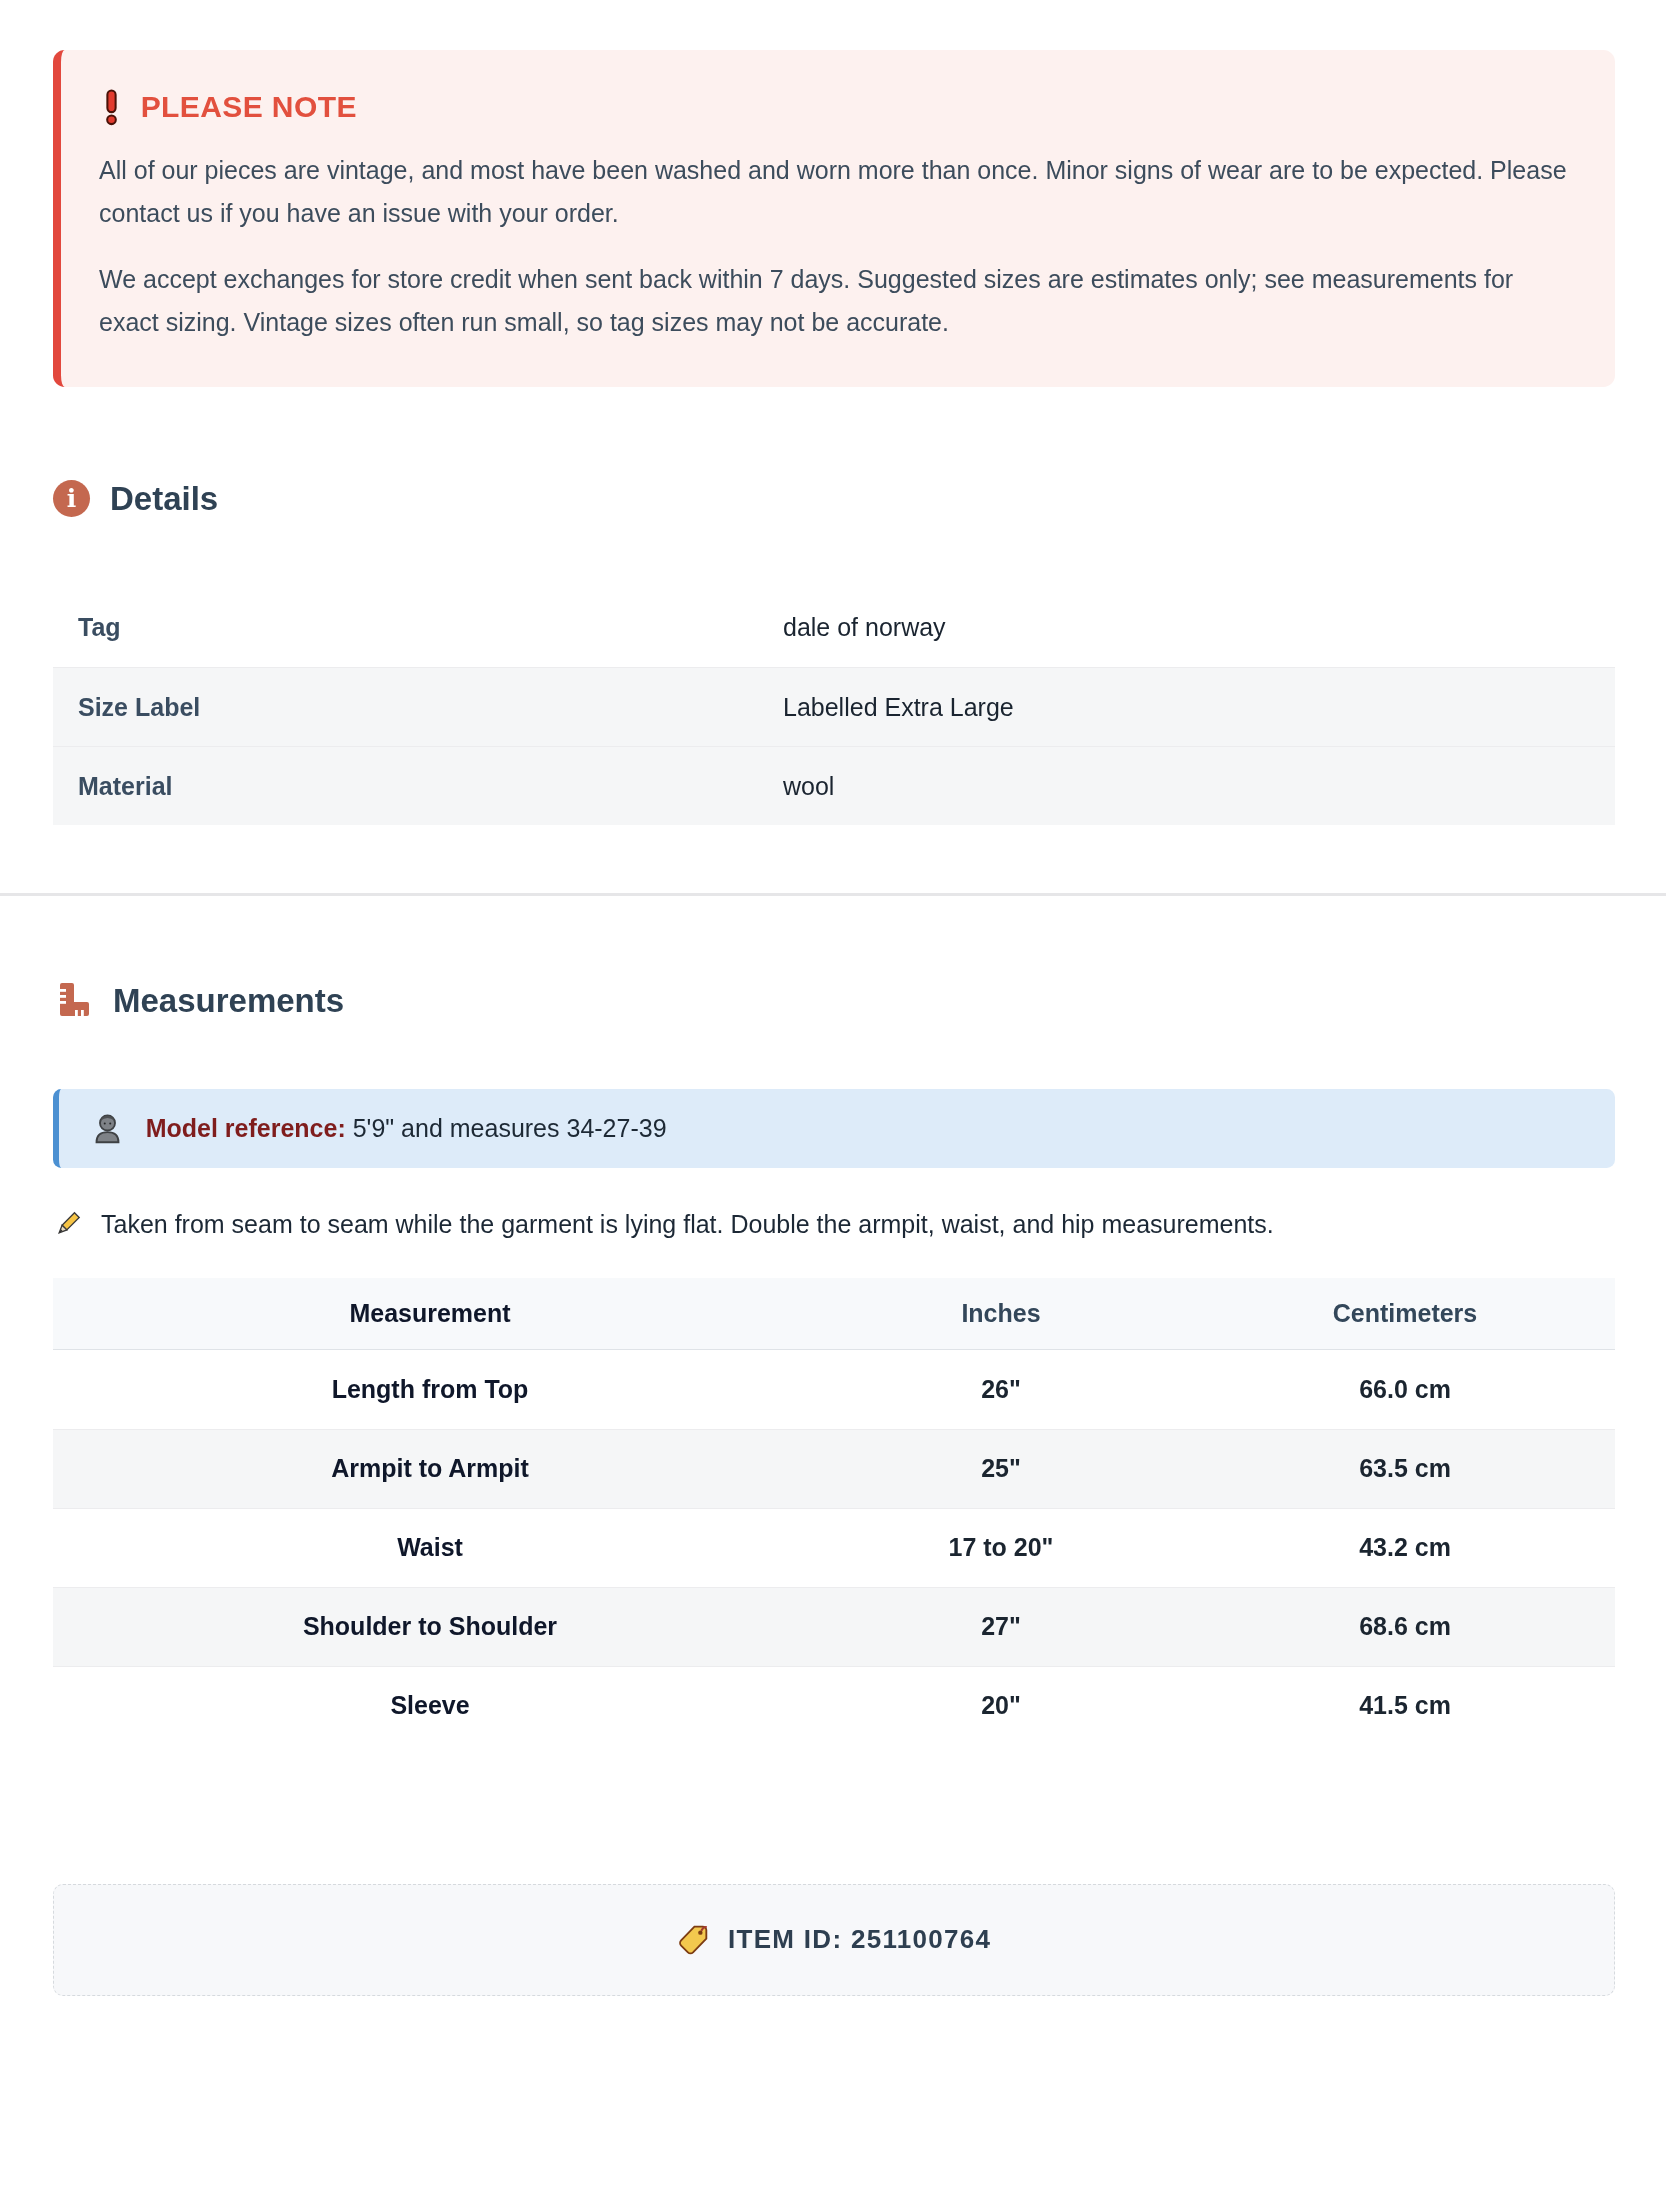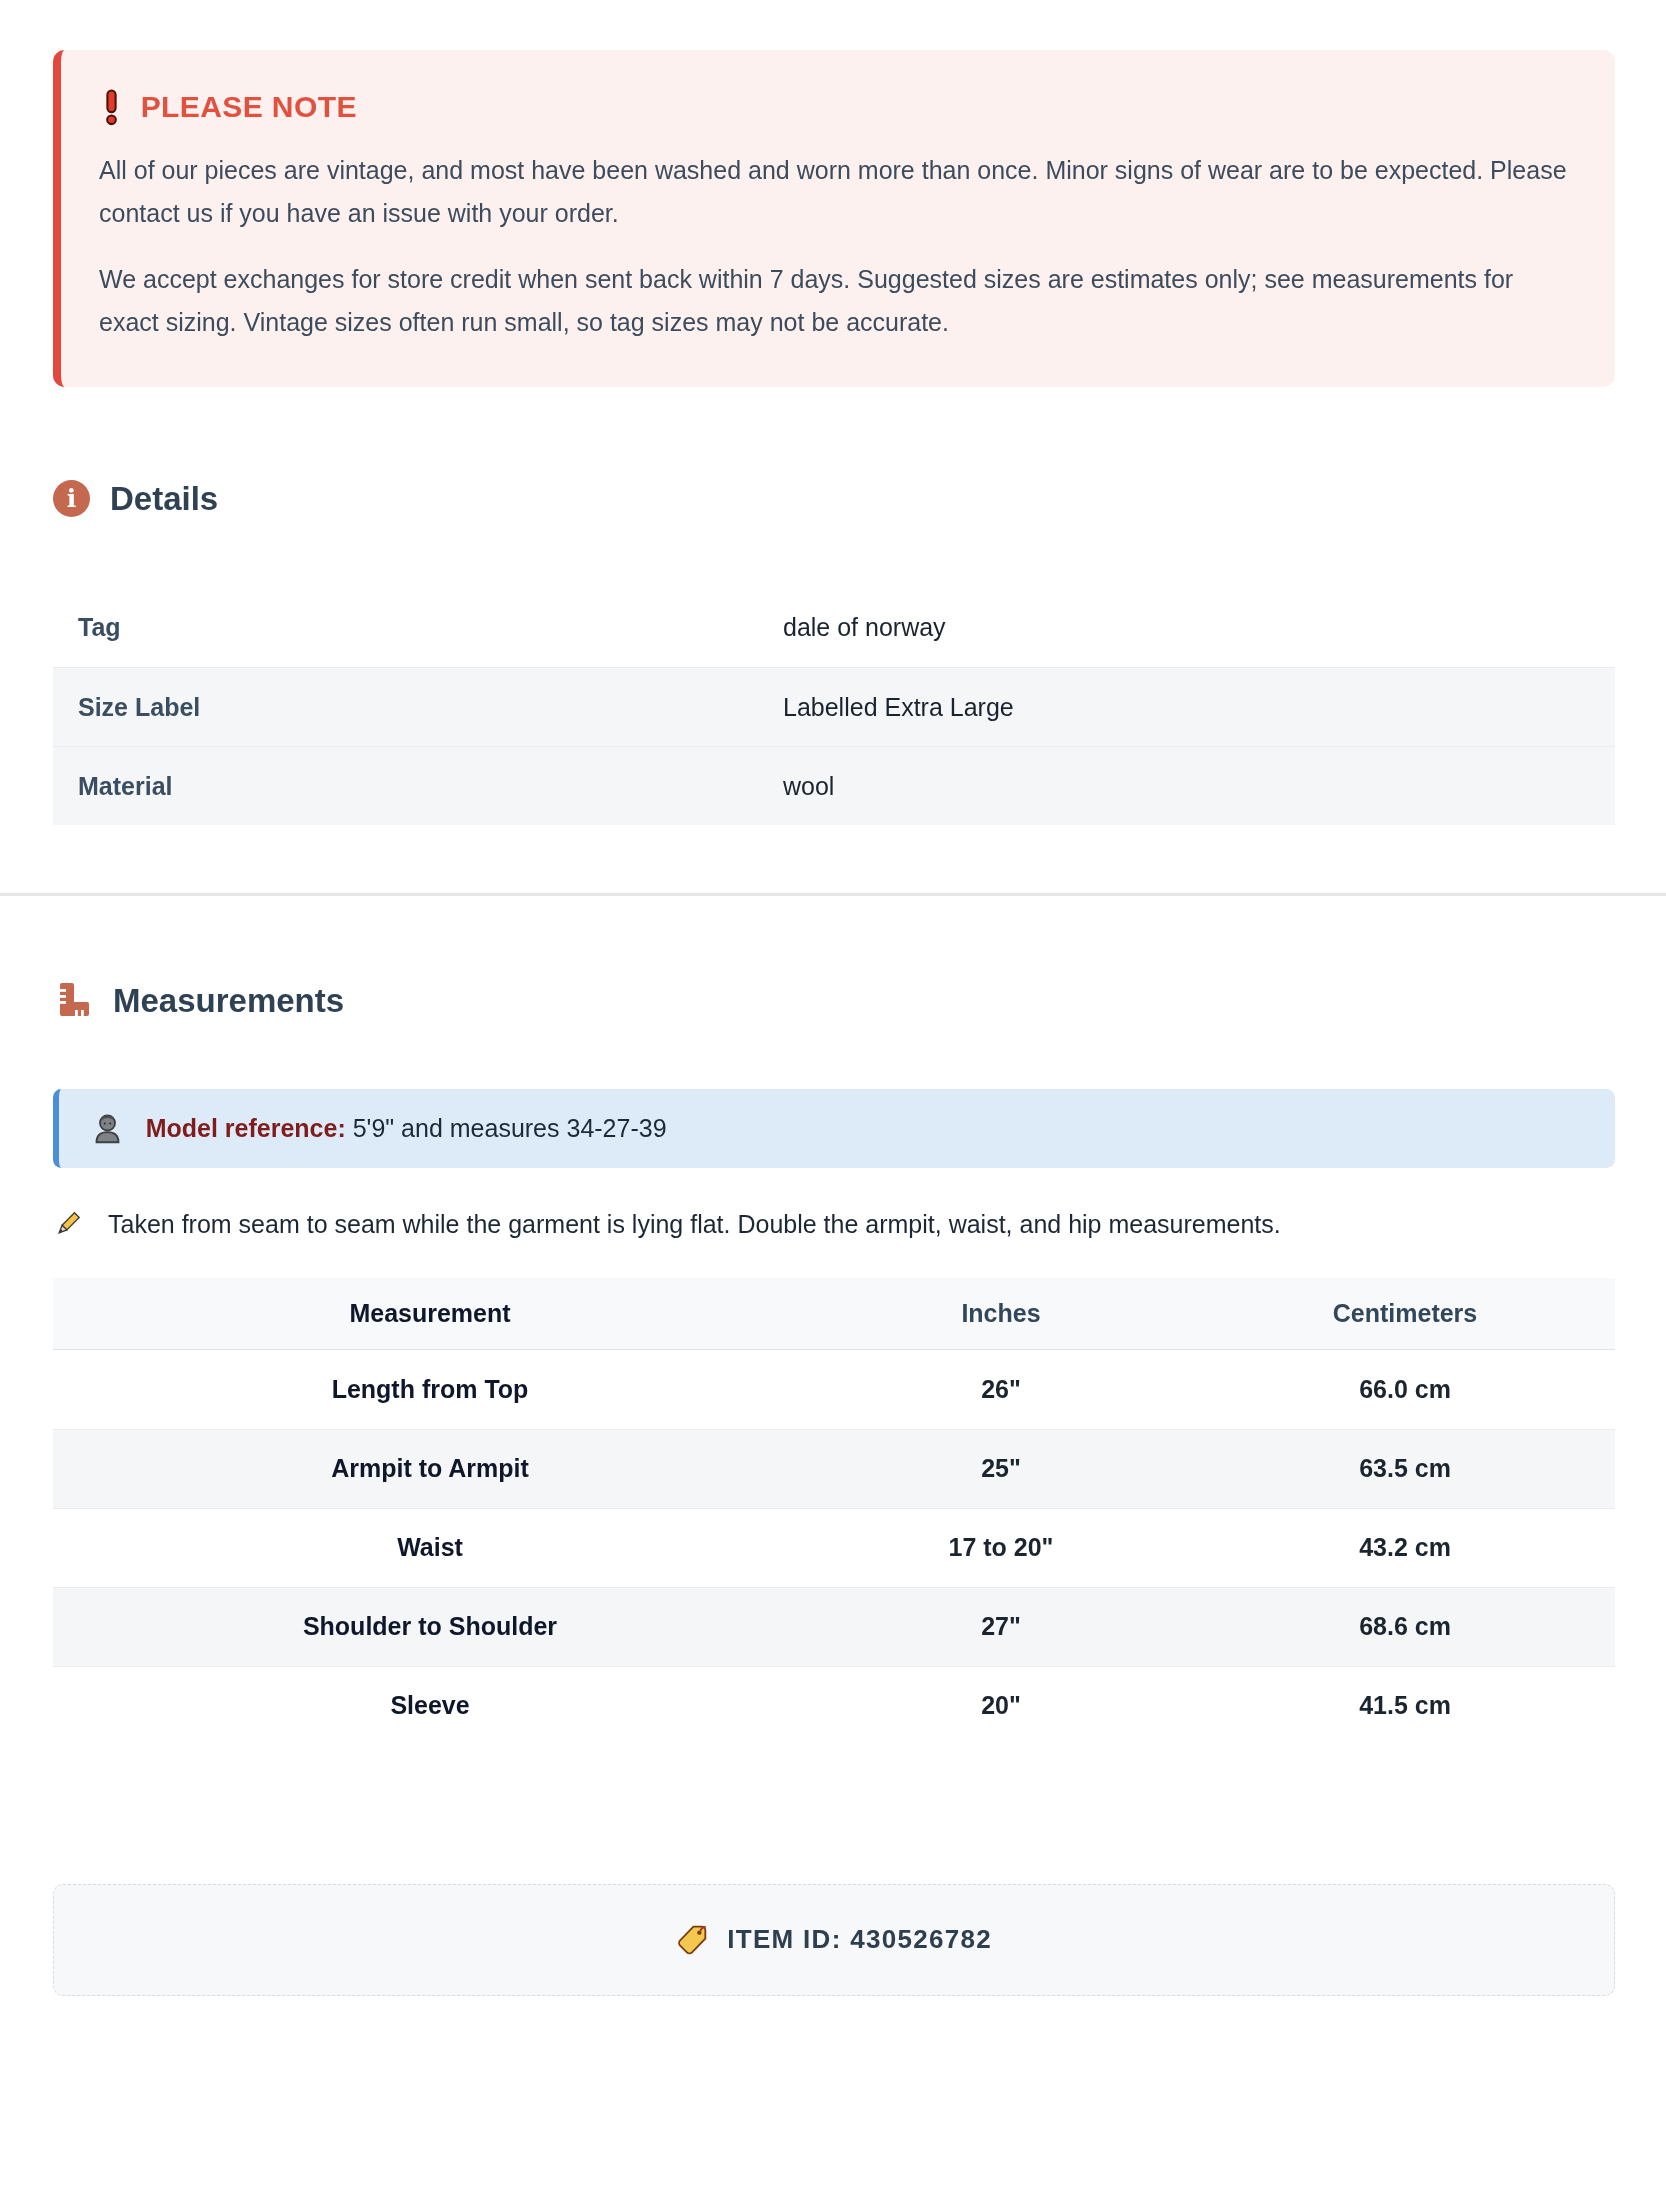"Taken from seam to seam" .note-line { gap: 25px -> 18px }
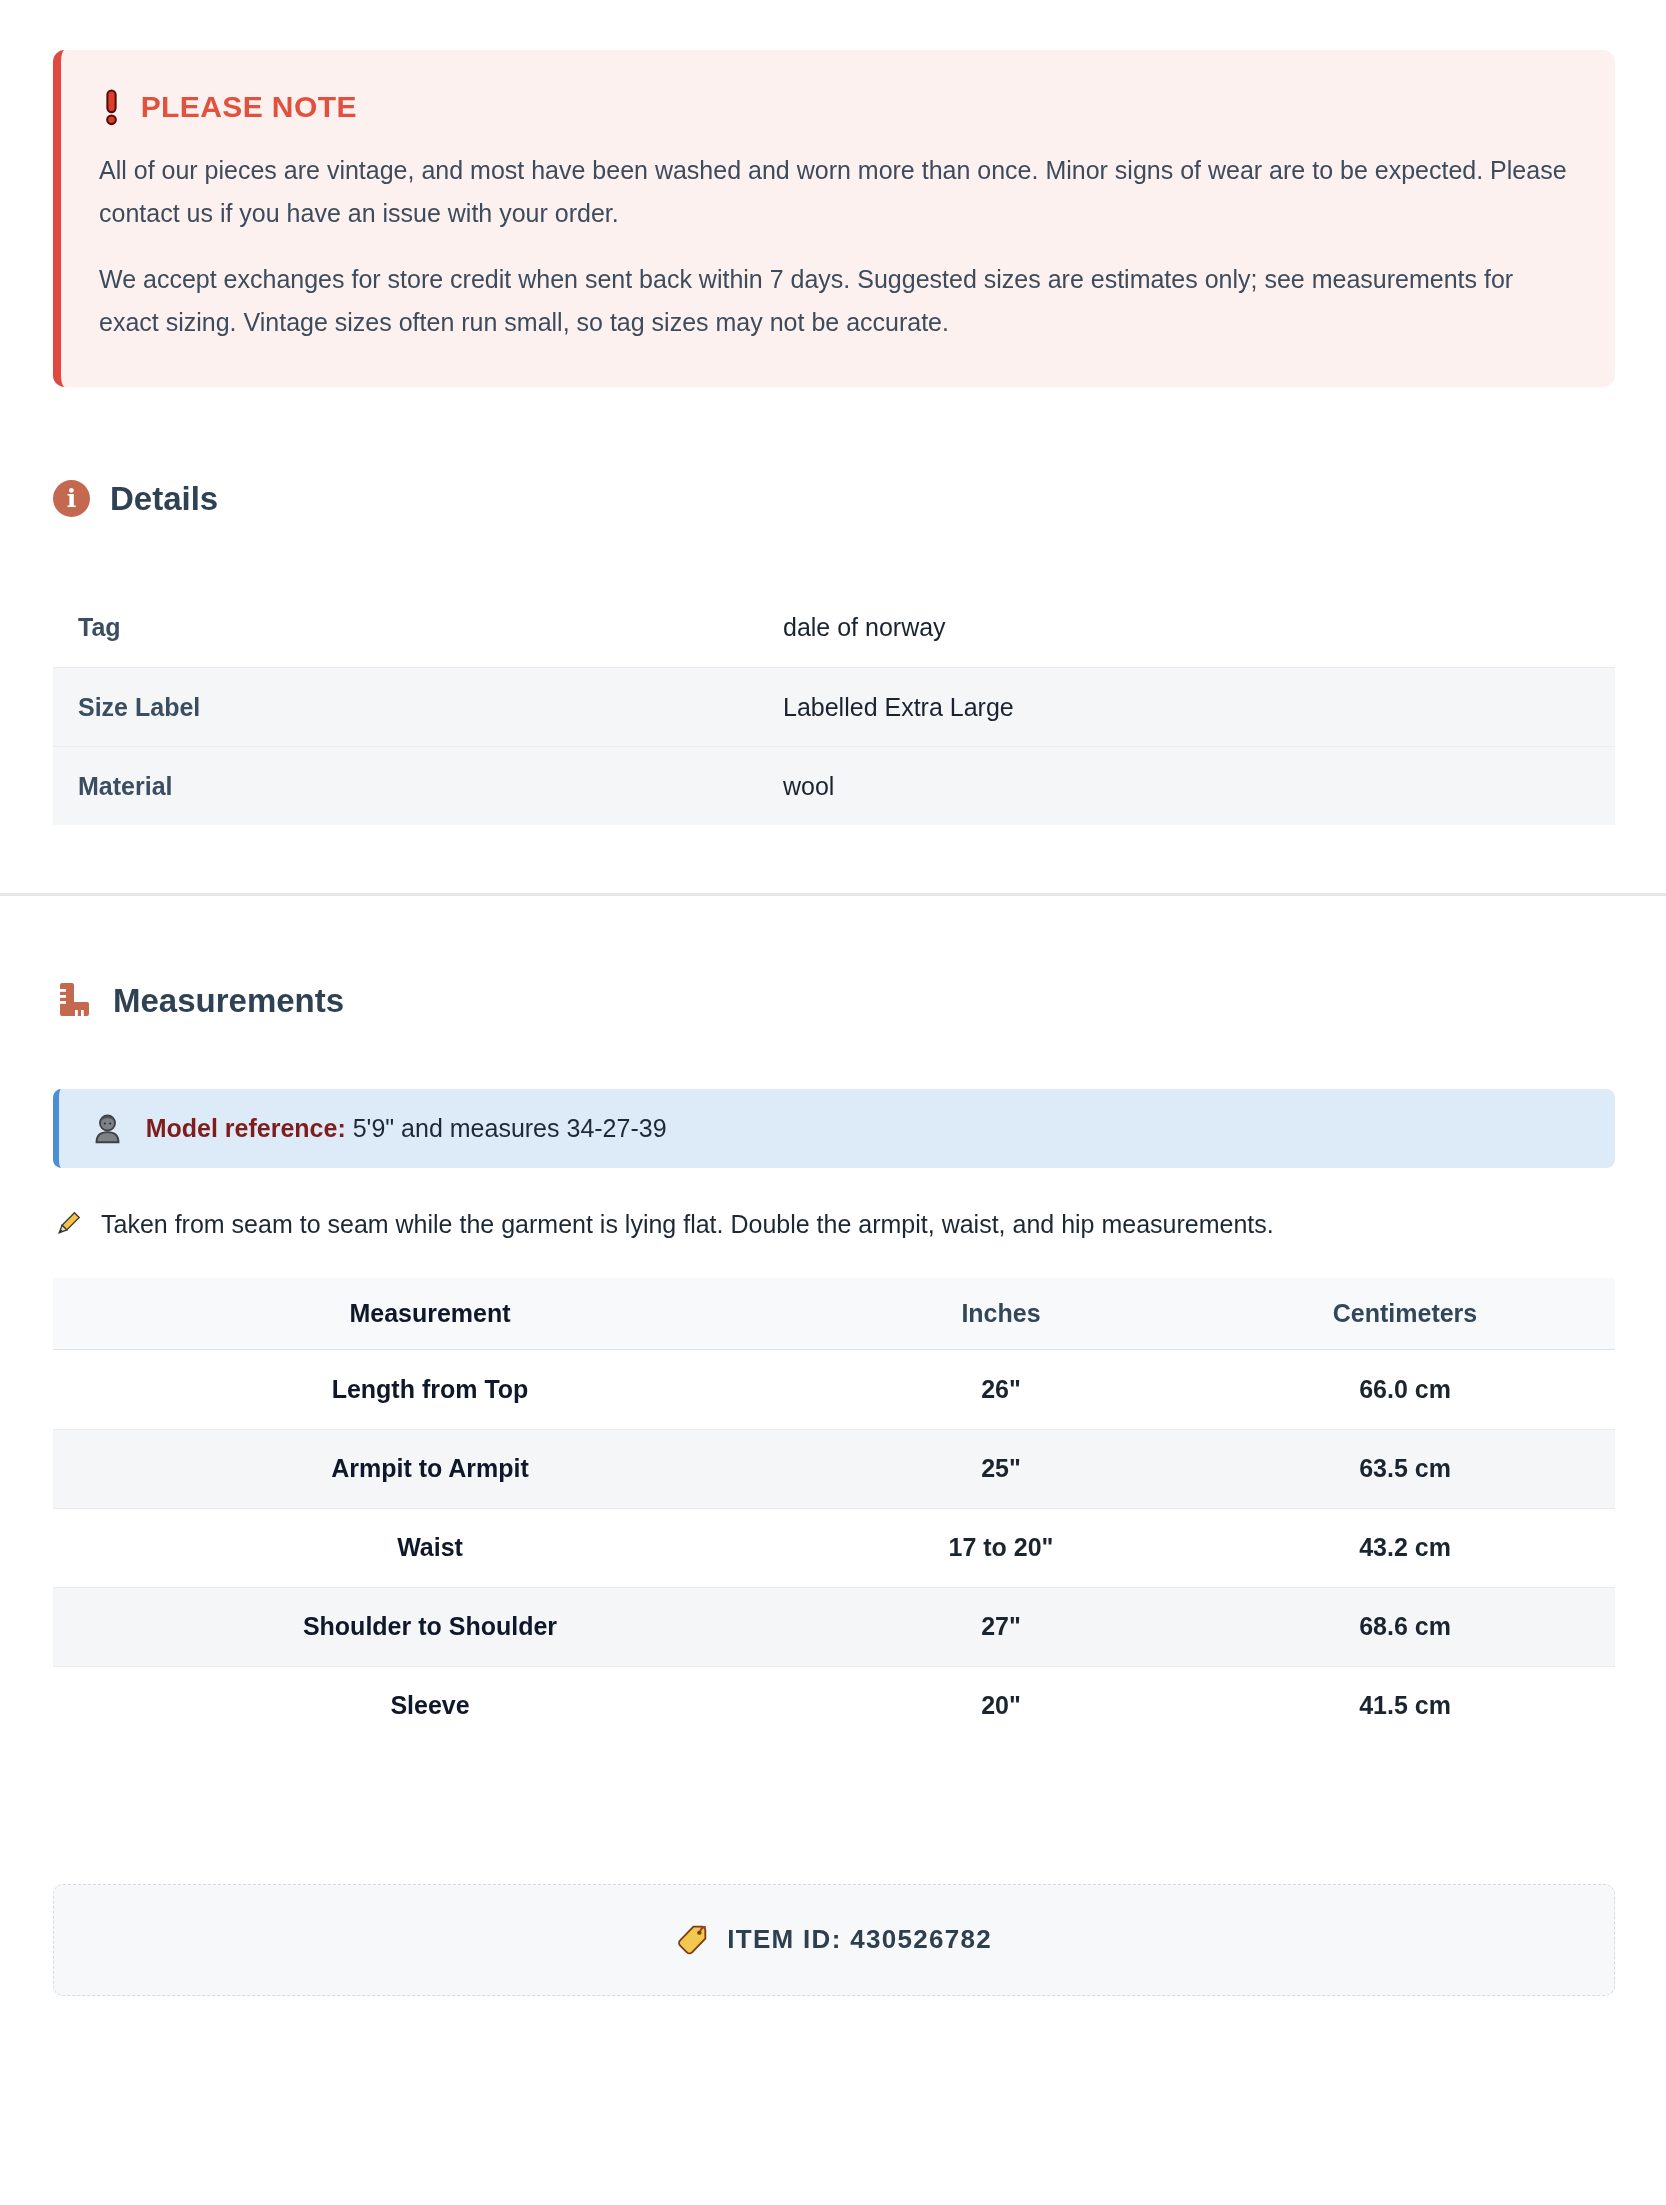"ITEM ID: 430526782" span { text: 430526782 -> 251100764 }
